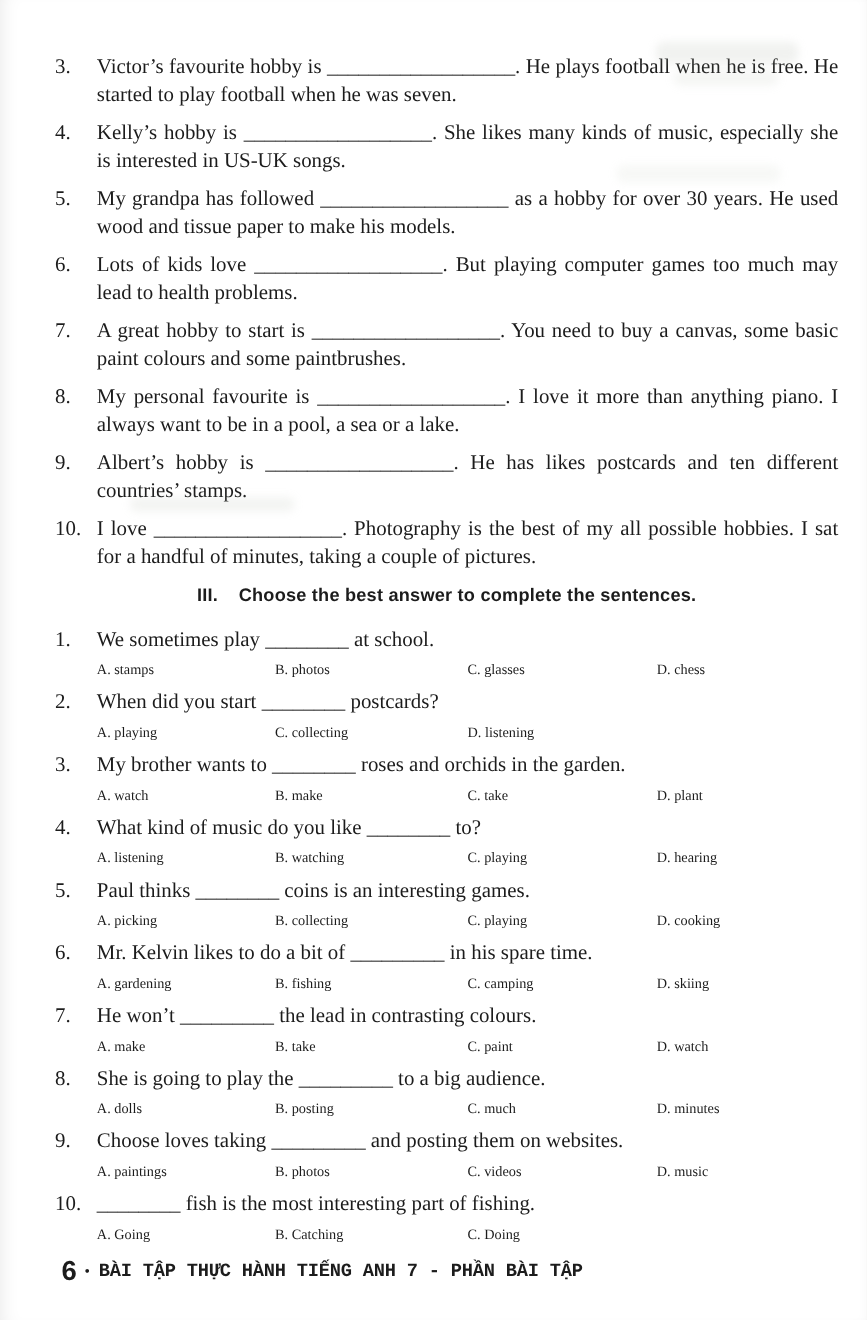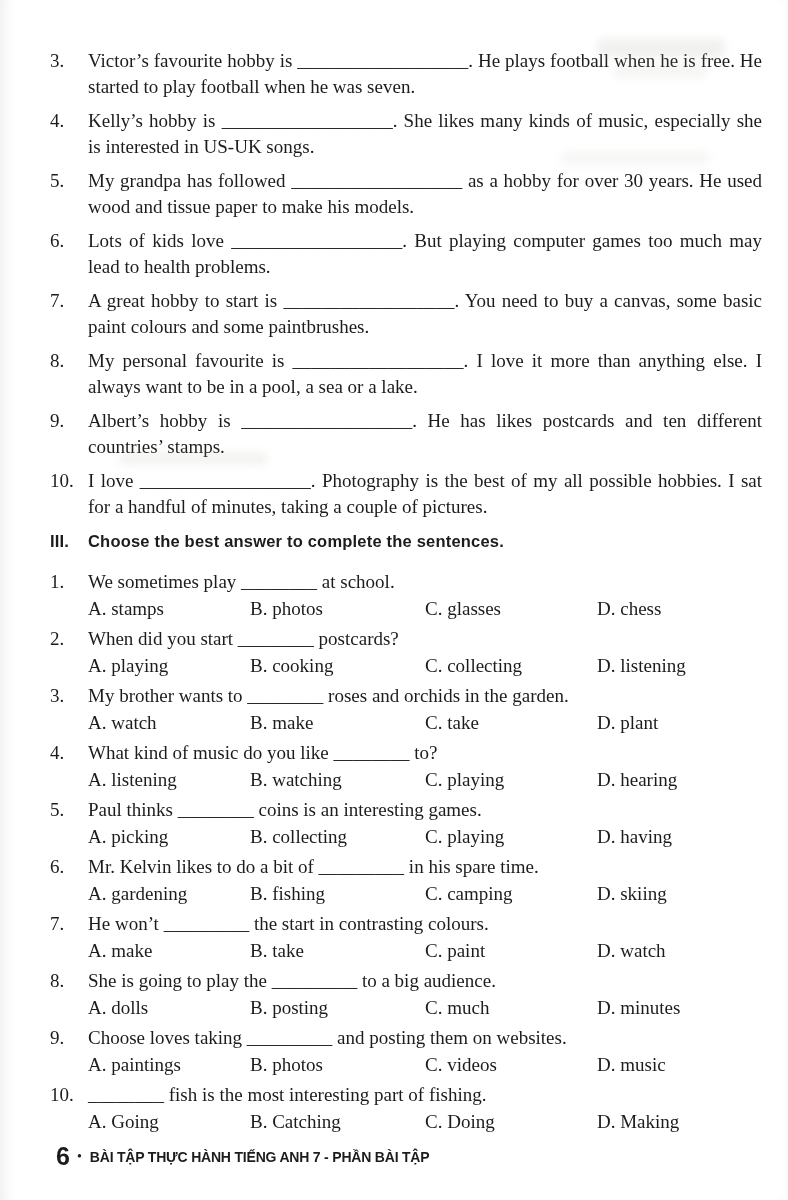"My personal favourite is" span.txt { text: else -> piano }
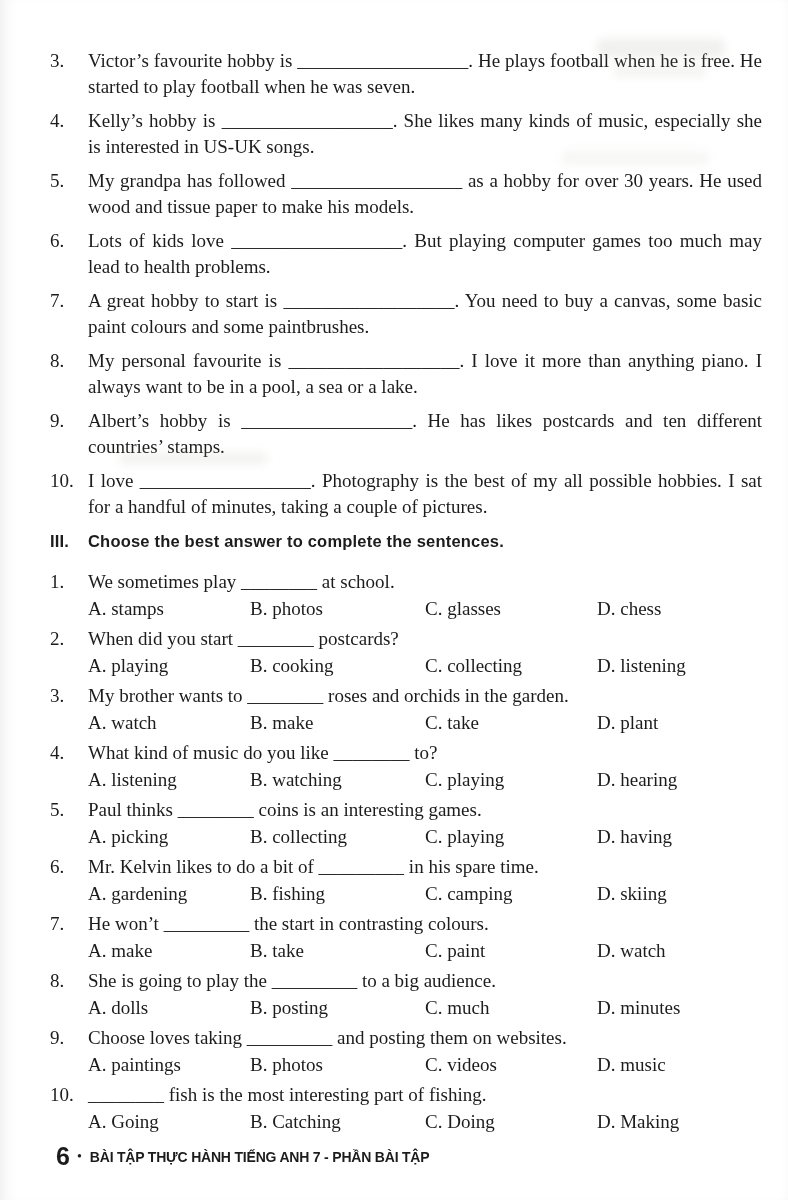"III." .mcq-heading { justify-content: none -> center }
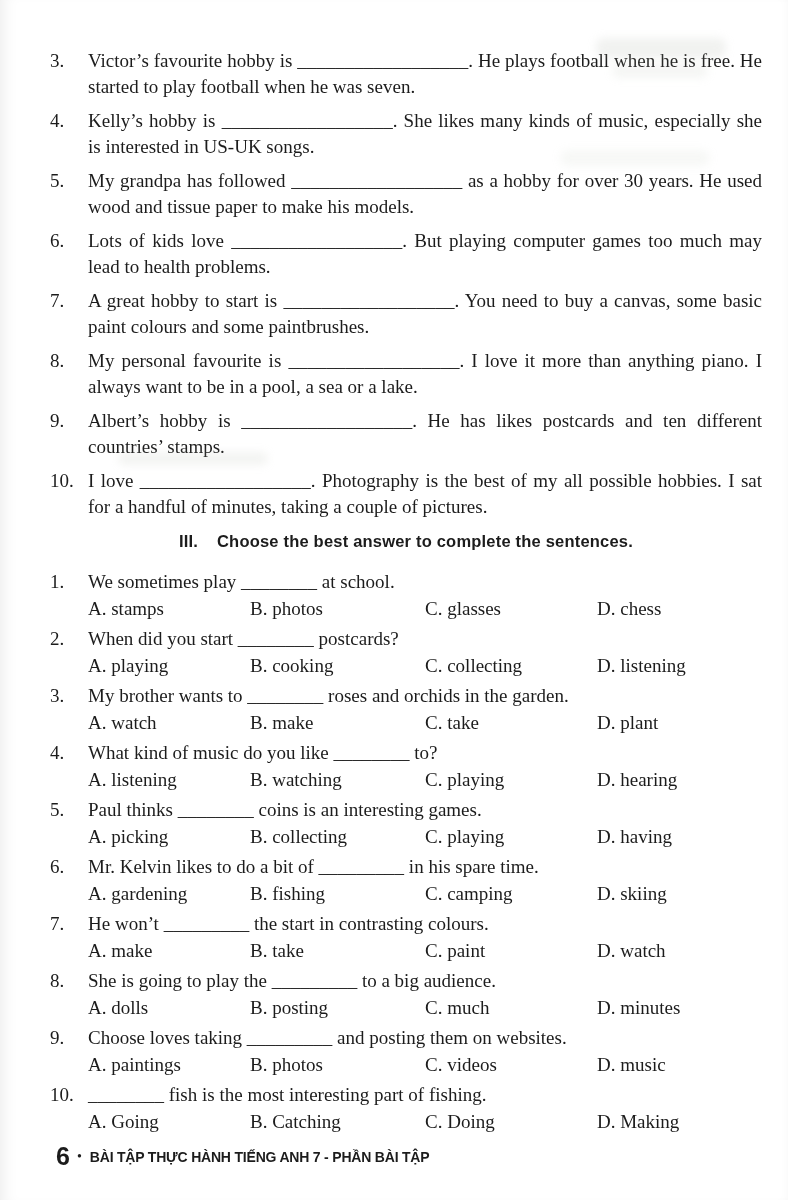"A. stamps" .opt-row { font-size: 19px -> 13px }
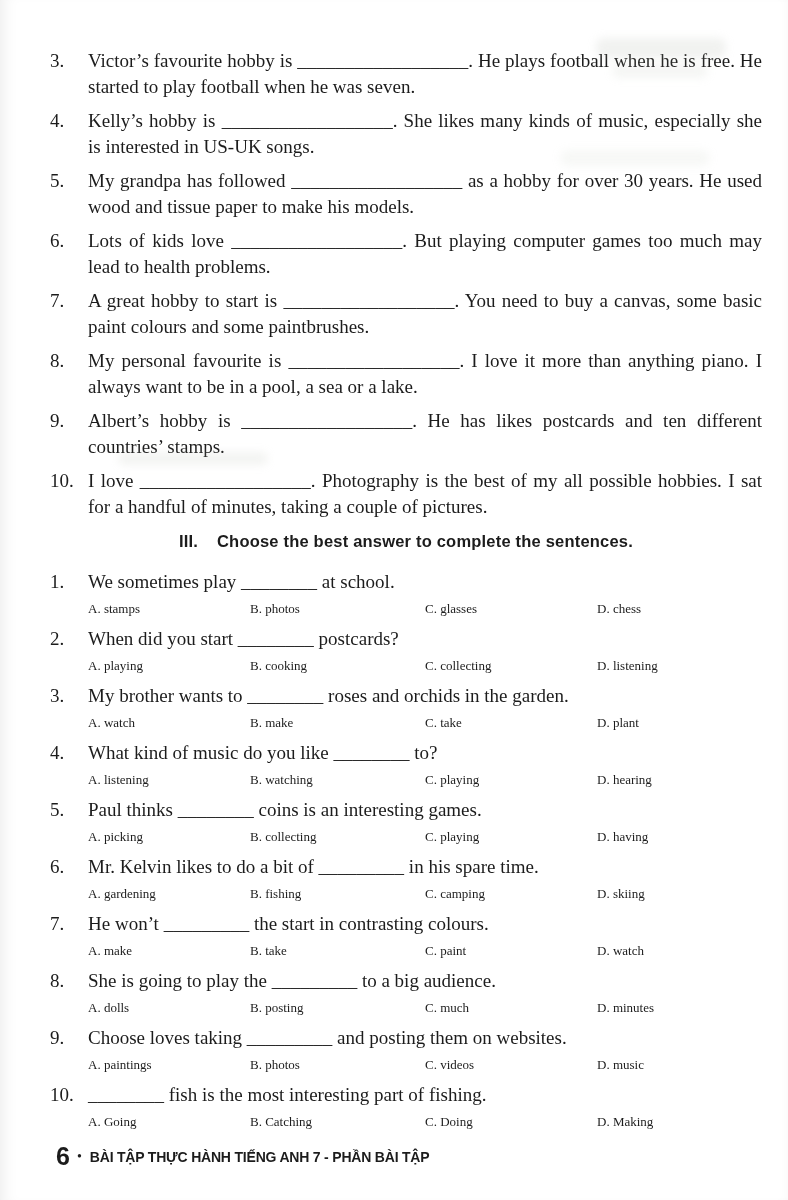"B. cooking" span.opt { html: <span>B. cooking</span> -> none }
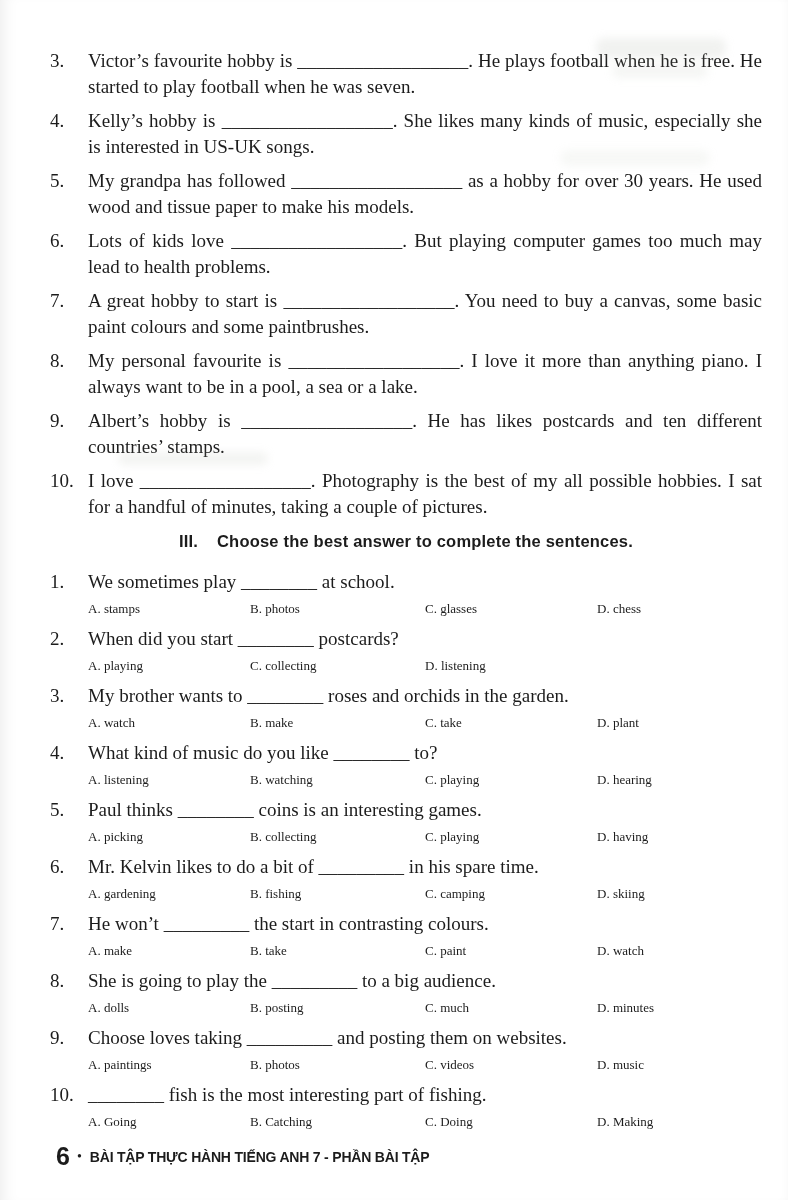"D. having" span.opt { text: having -> cooking }
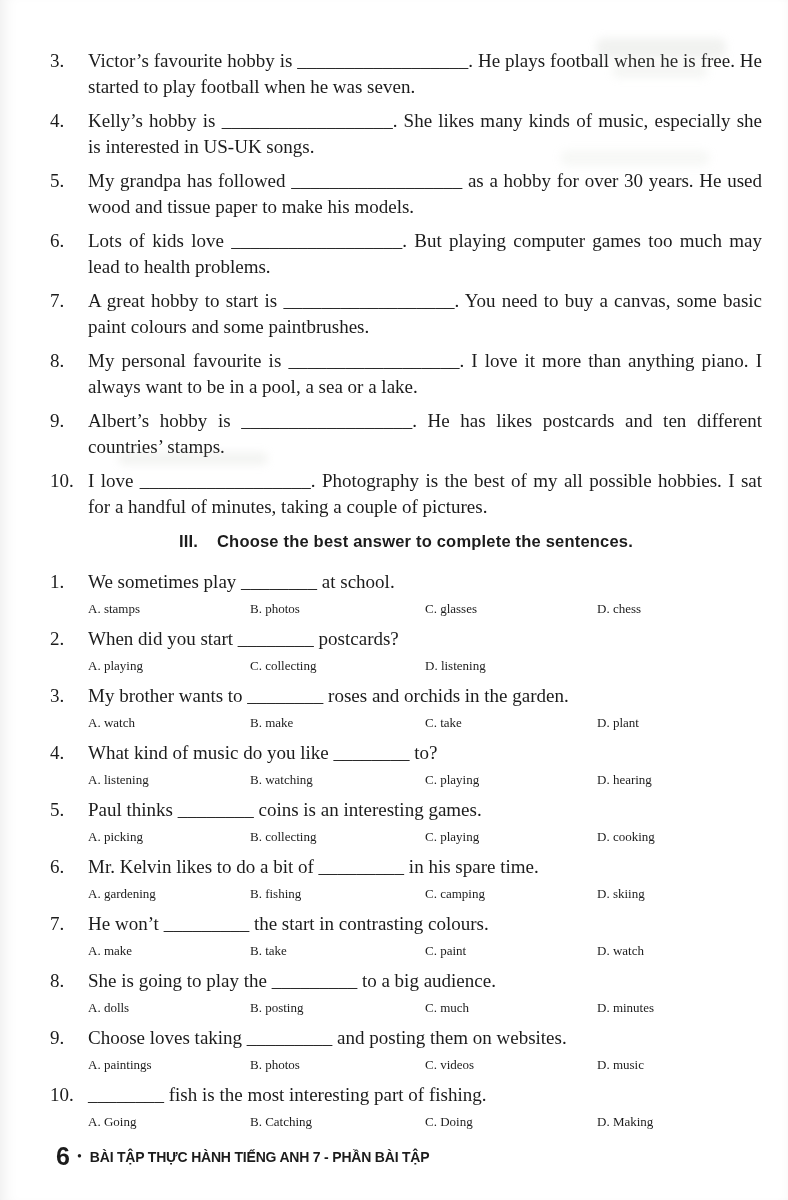"He won’t _________ the start" span.txt { text: start -> lead }
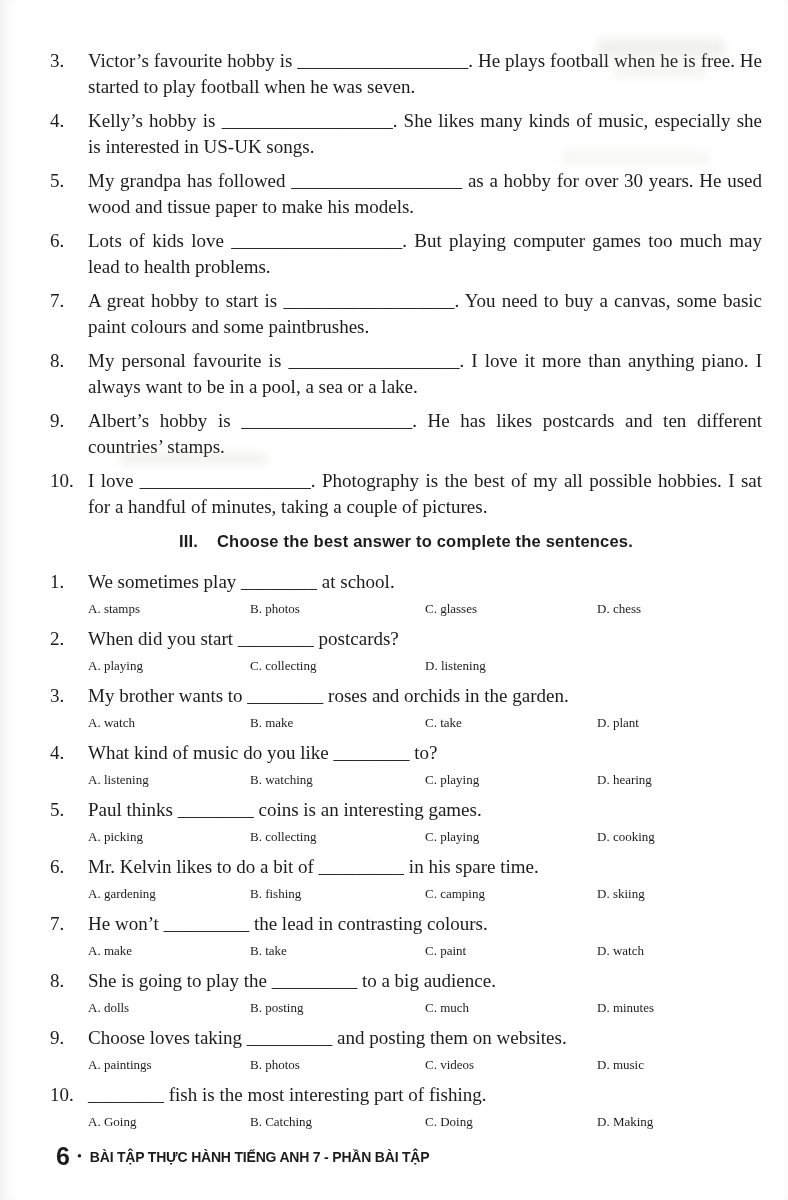"D. Making" span.opt { html: <span>D. Making</span> -> none }
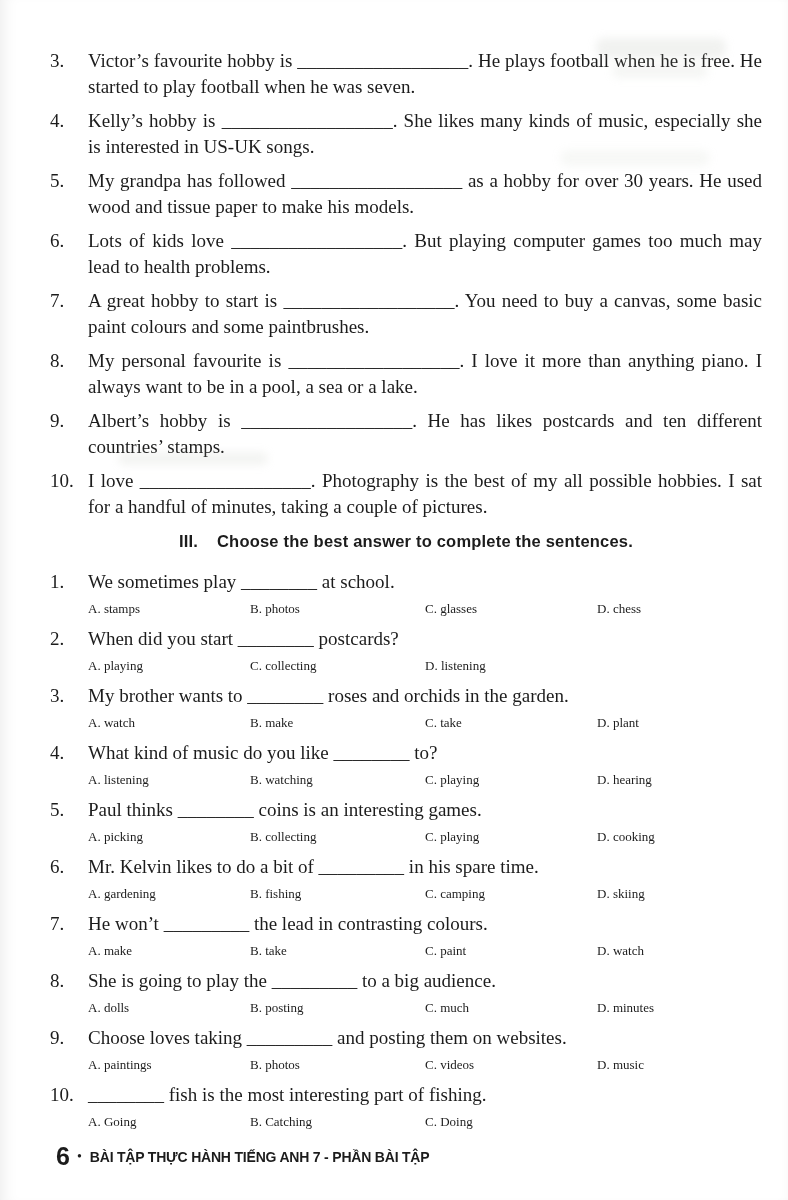"BÀI TẬP THỰC HÀNH TIẾNG" .f-title { font-family: Liberation Sans, sans-serif -> Liberation Mono, monospace; font-size: 14px -> 17px }
